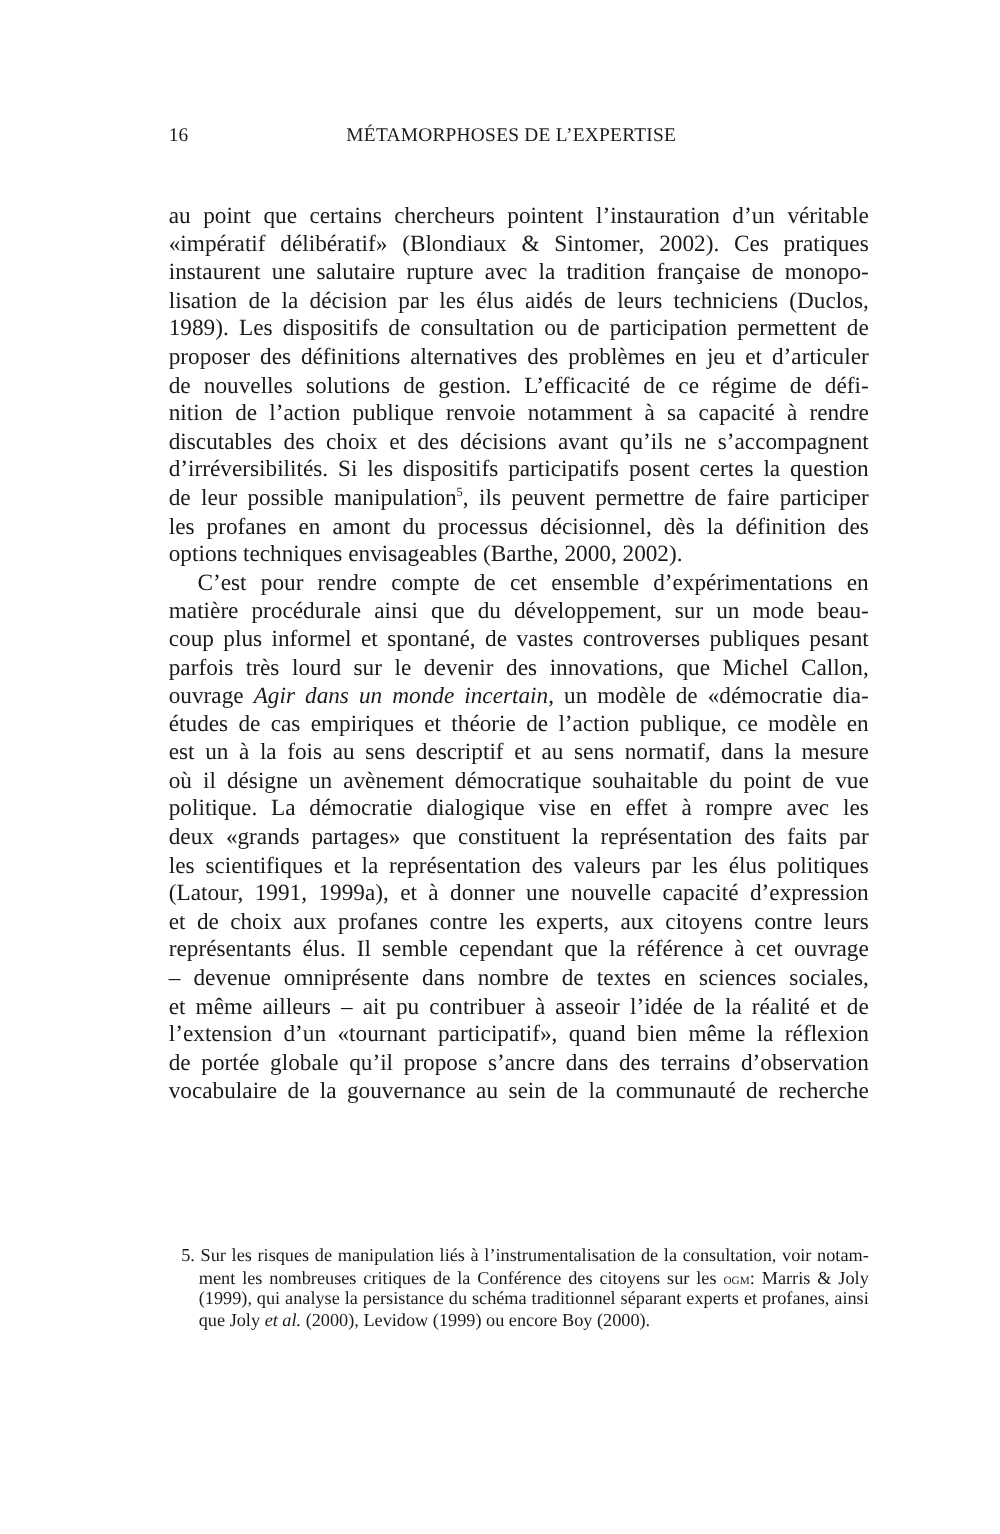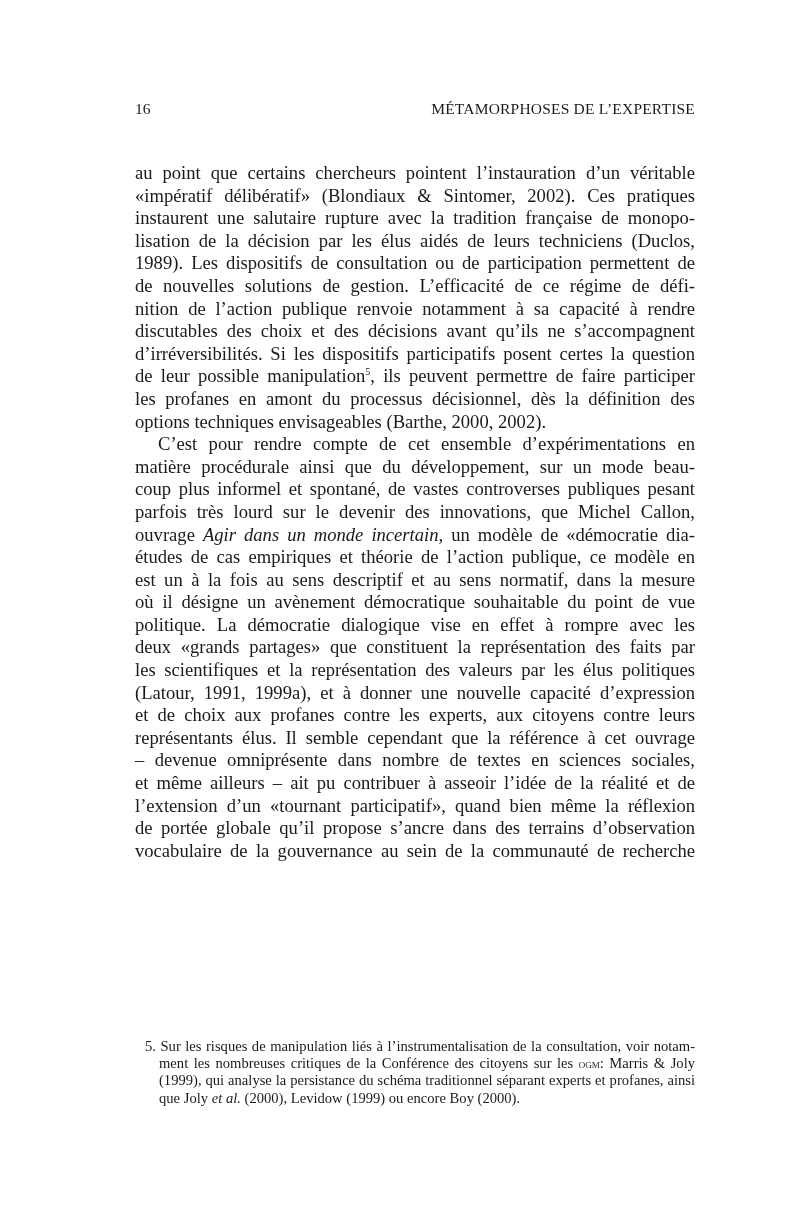"MÉTAMORPHOSES DE L’EXPERTISE" .running-head .book-title { right: 0 -> 12px; text-align: right -> center }
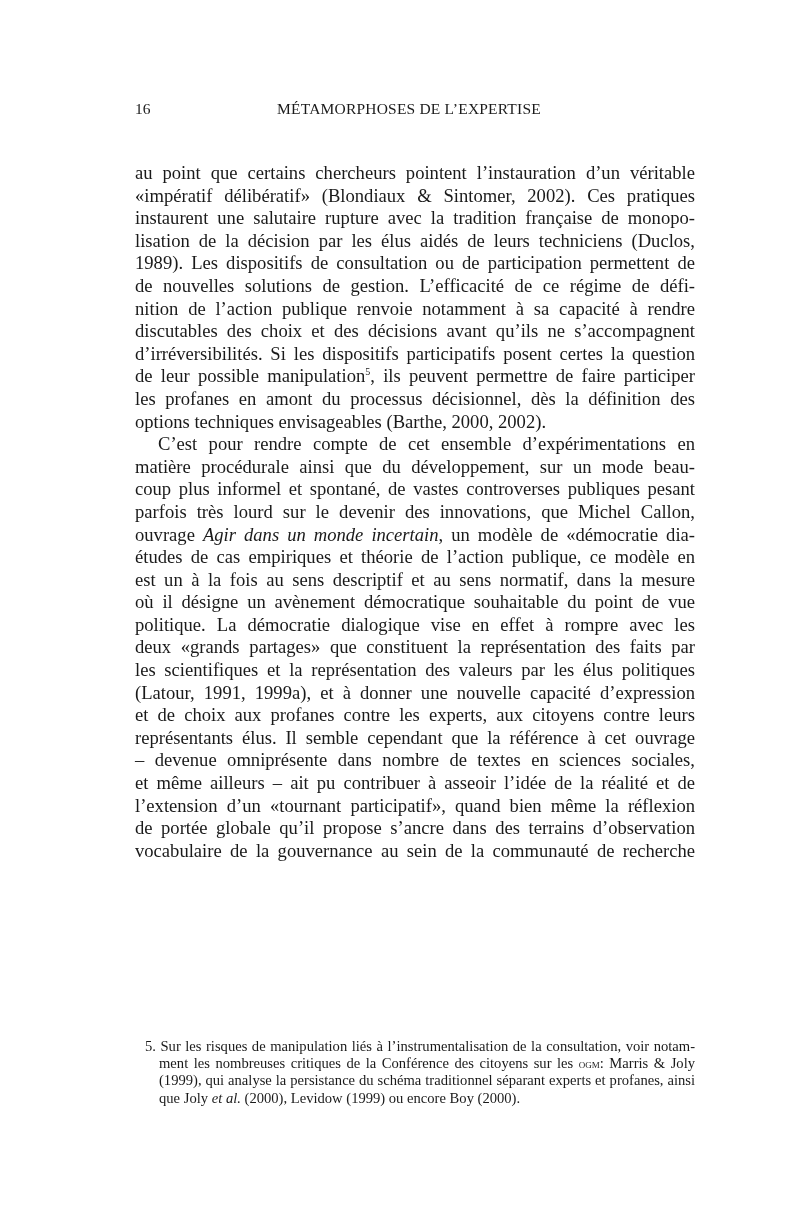"proposer des définitions alternatives" span.line { html: none -> <span>proposer des définitions alternatives des problèmes en jeu et d’articuler</span> }
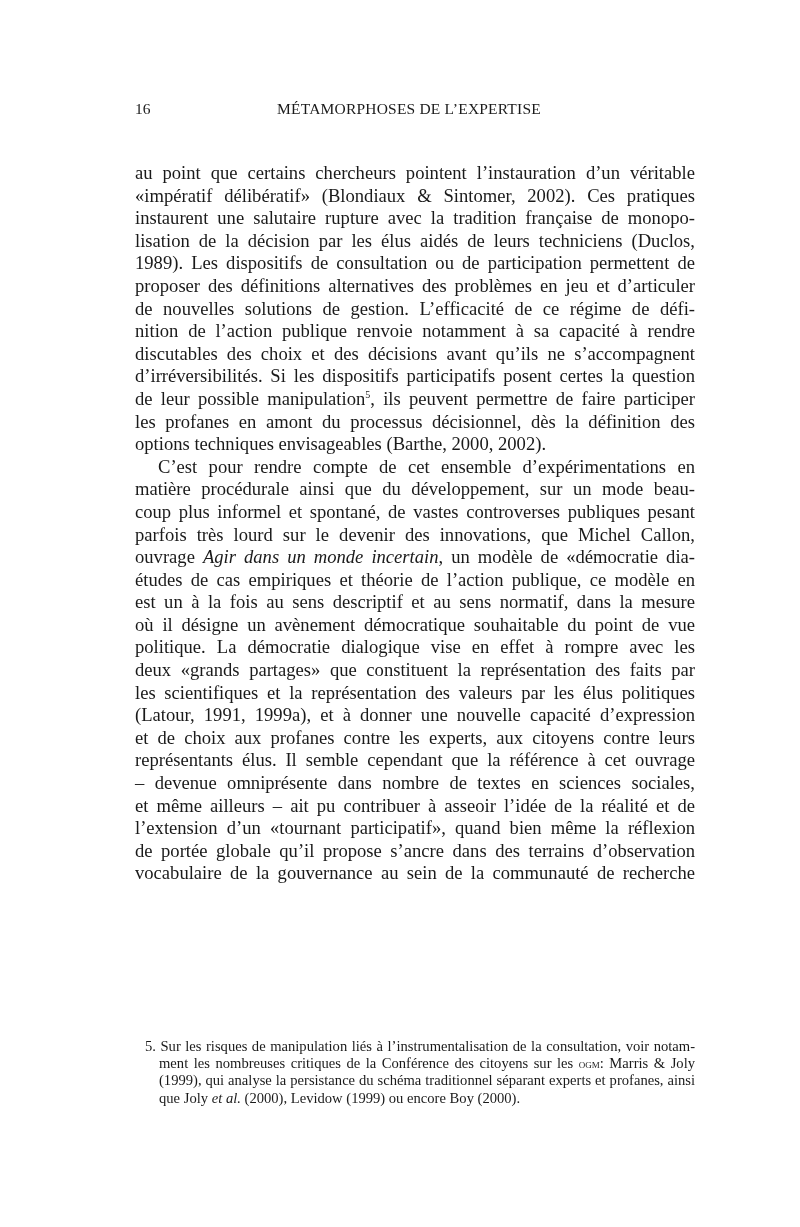"5. Sur les risques de" .footnote .fline.first { margin-top: 41px -> none }
